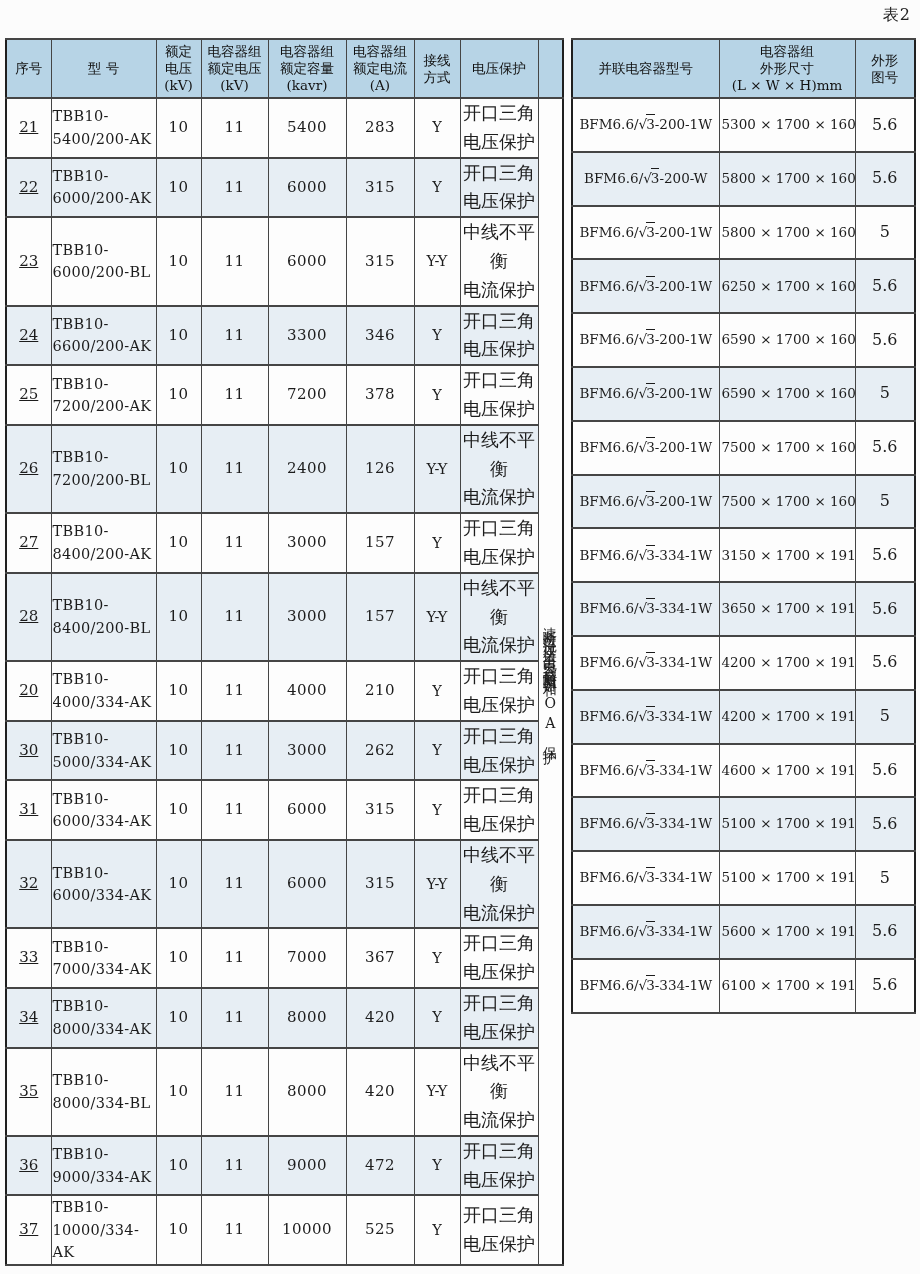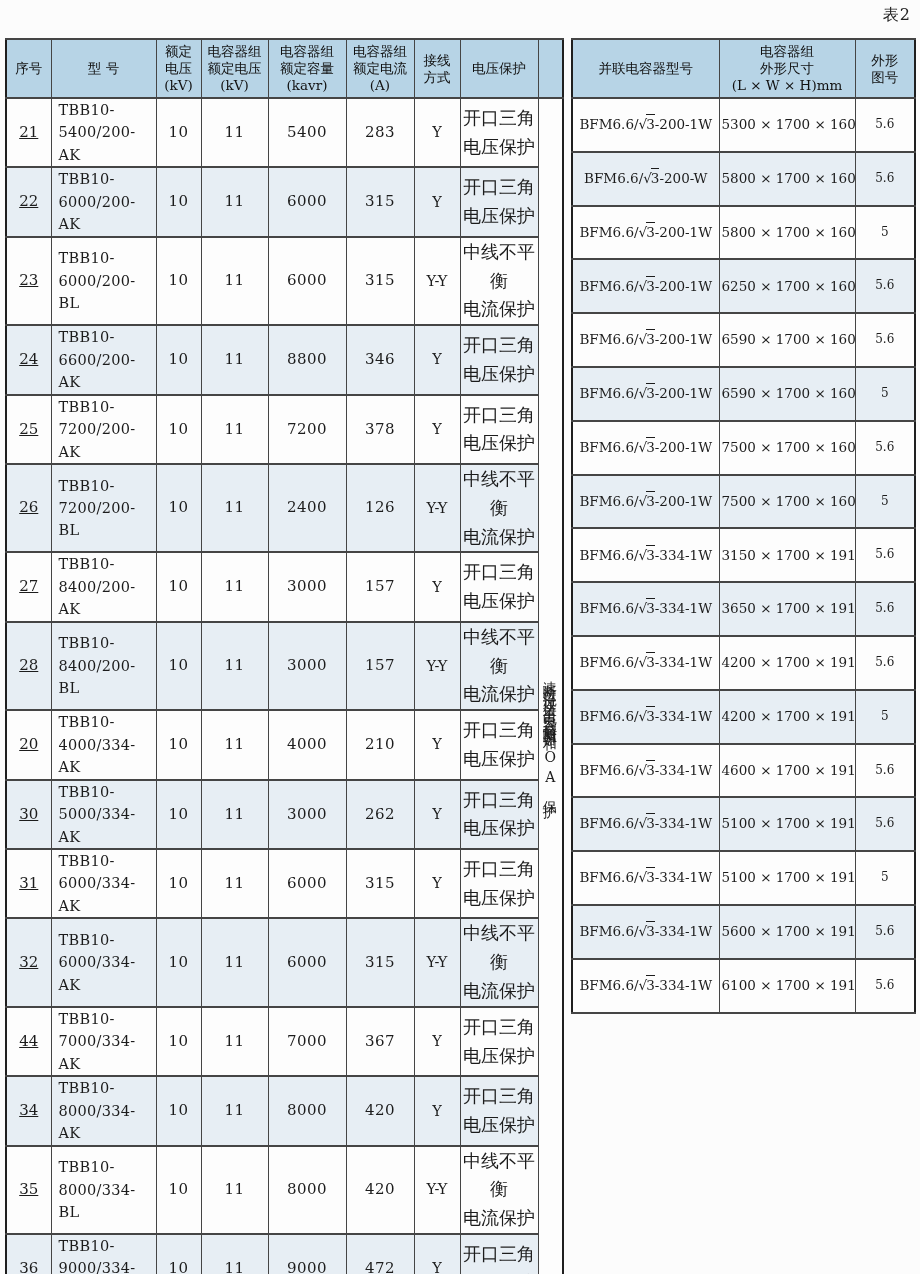"TBB10-" td.model { padding-left: 7px -> 1px }
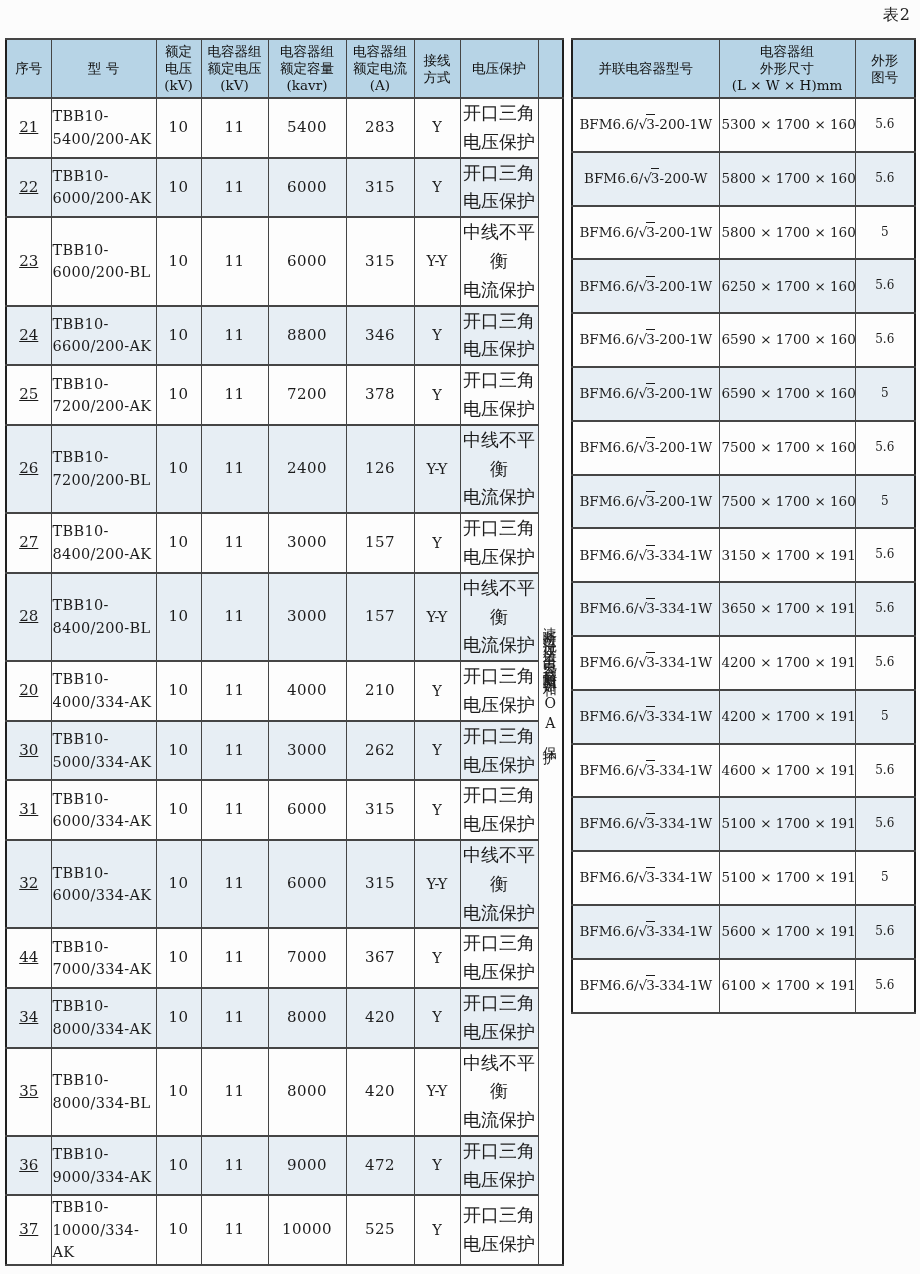"5.6" td.fig { font-size: 12px -> 16px }
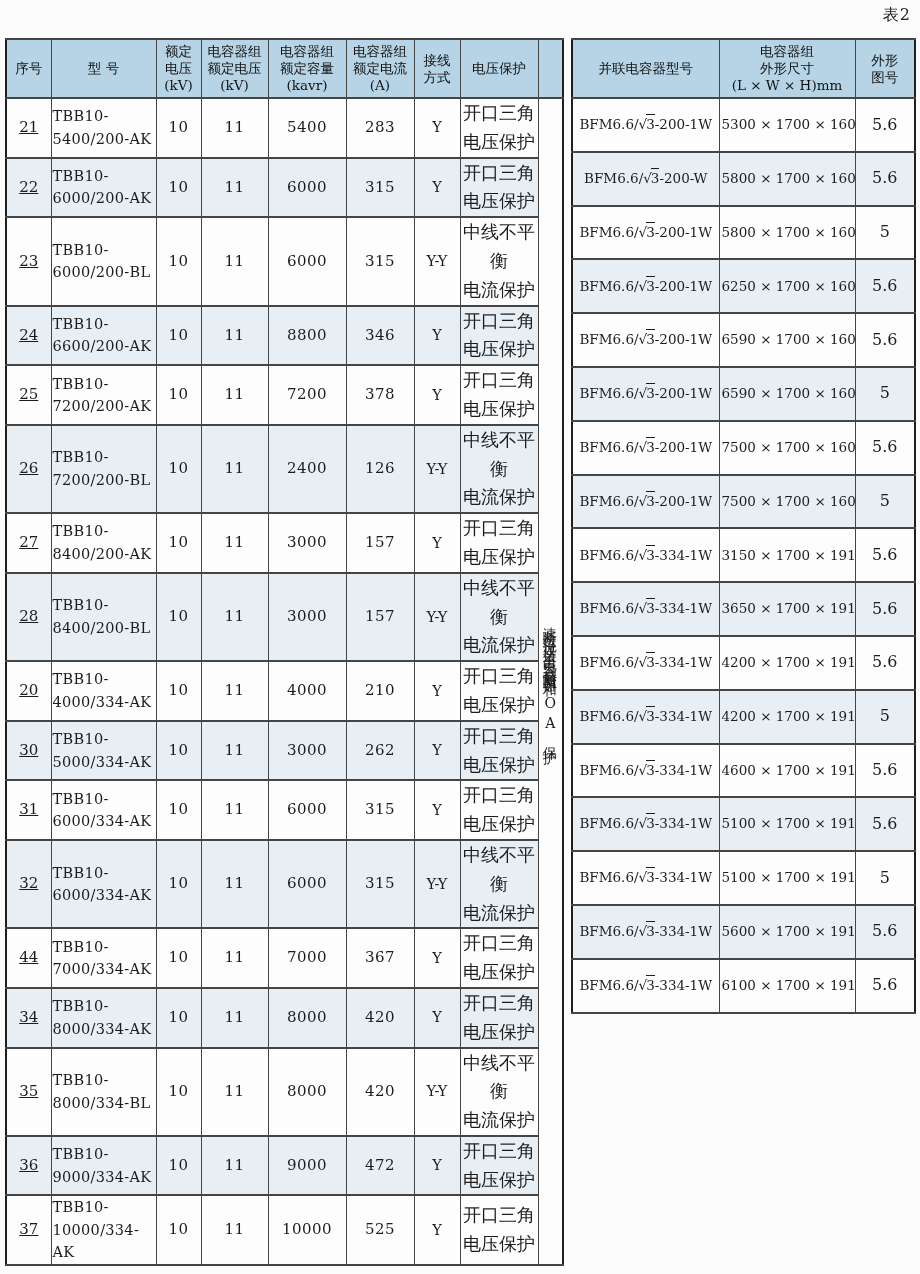"8800" td.num { text: 8800 -> 3300 }
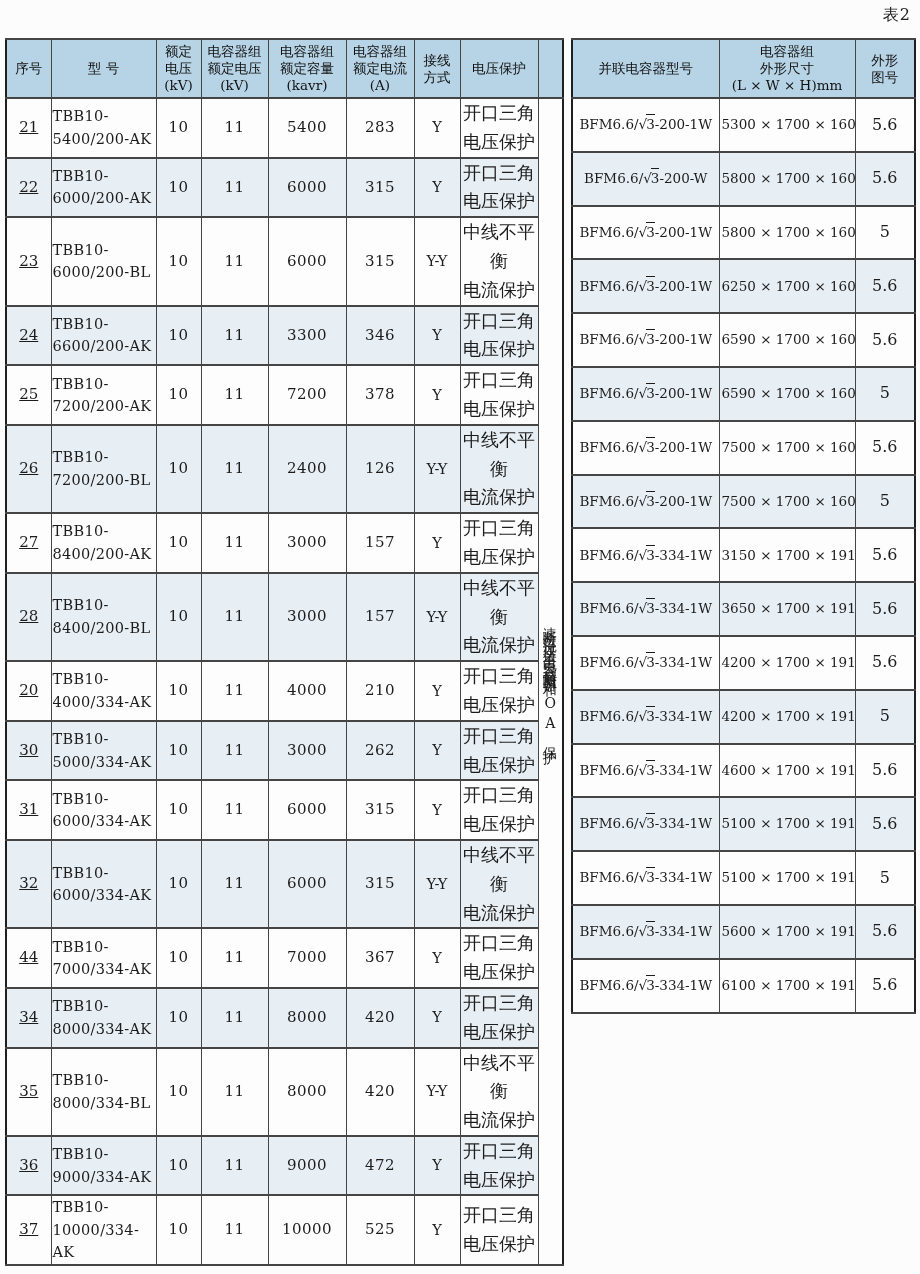"44" td.serial { text: 44 -> 33 }
